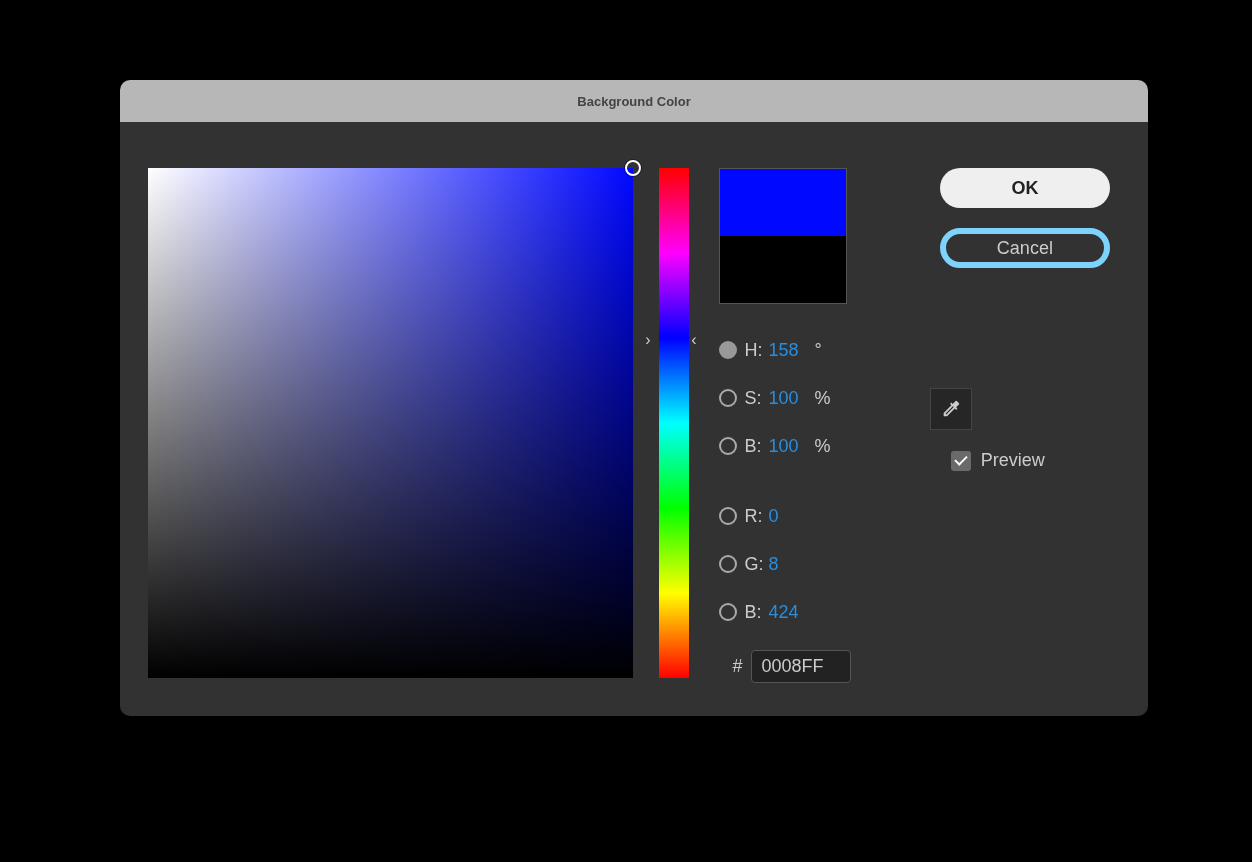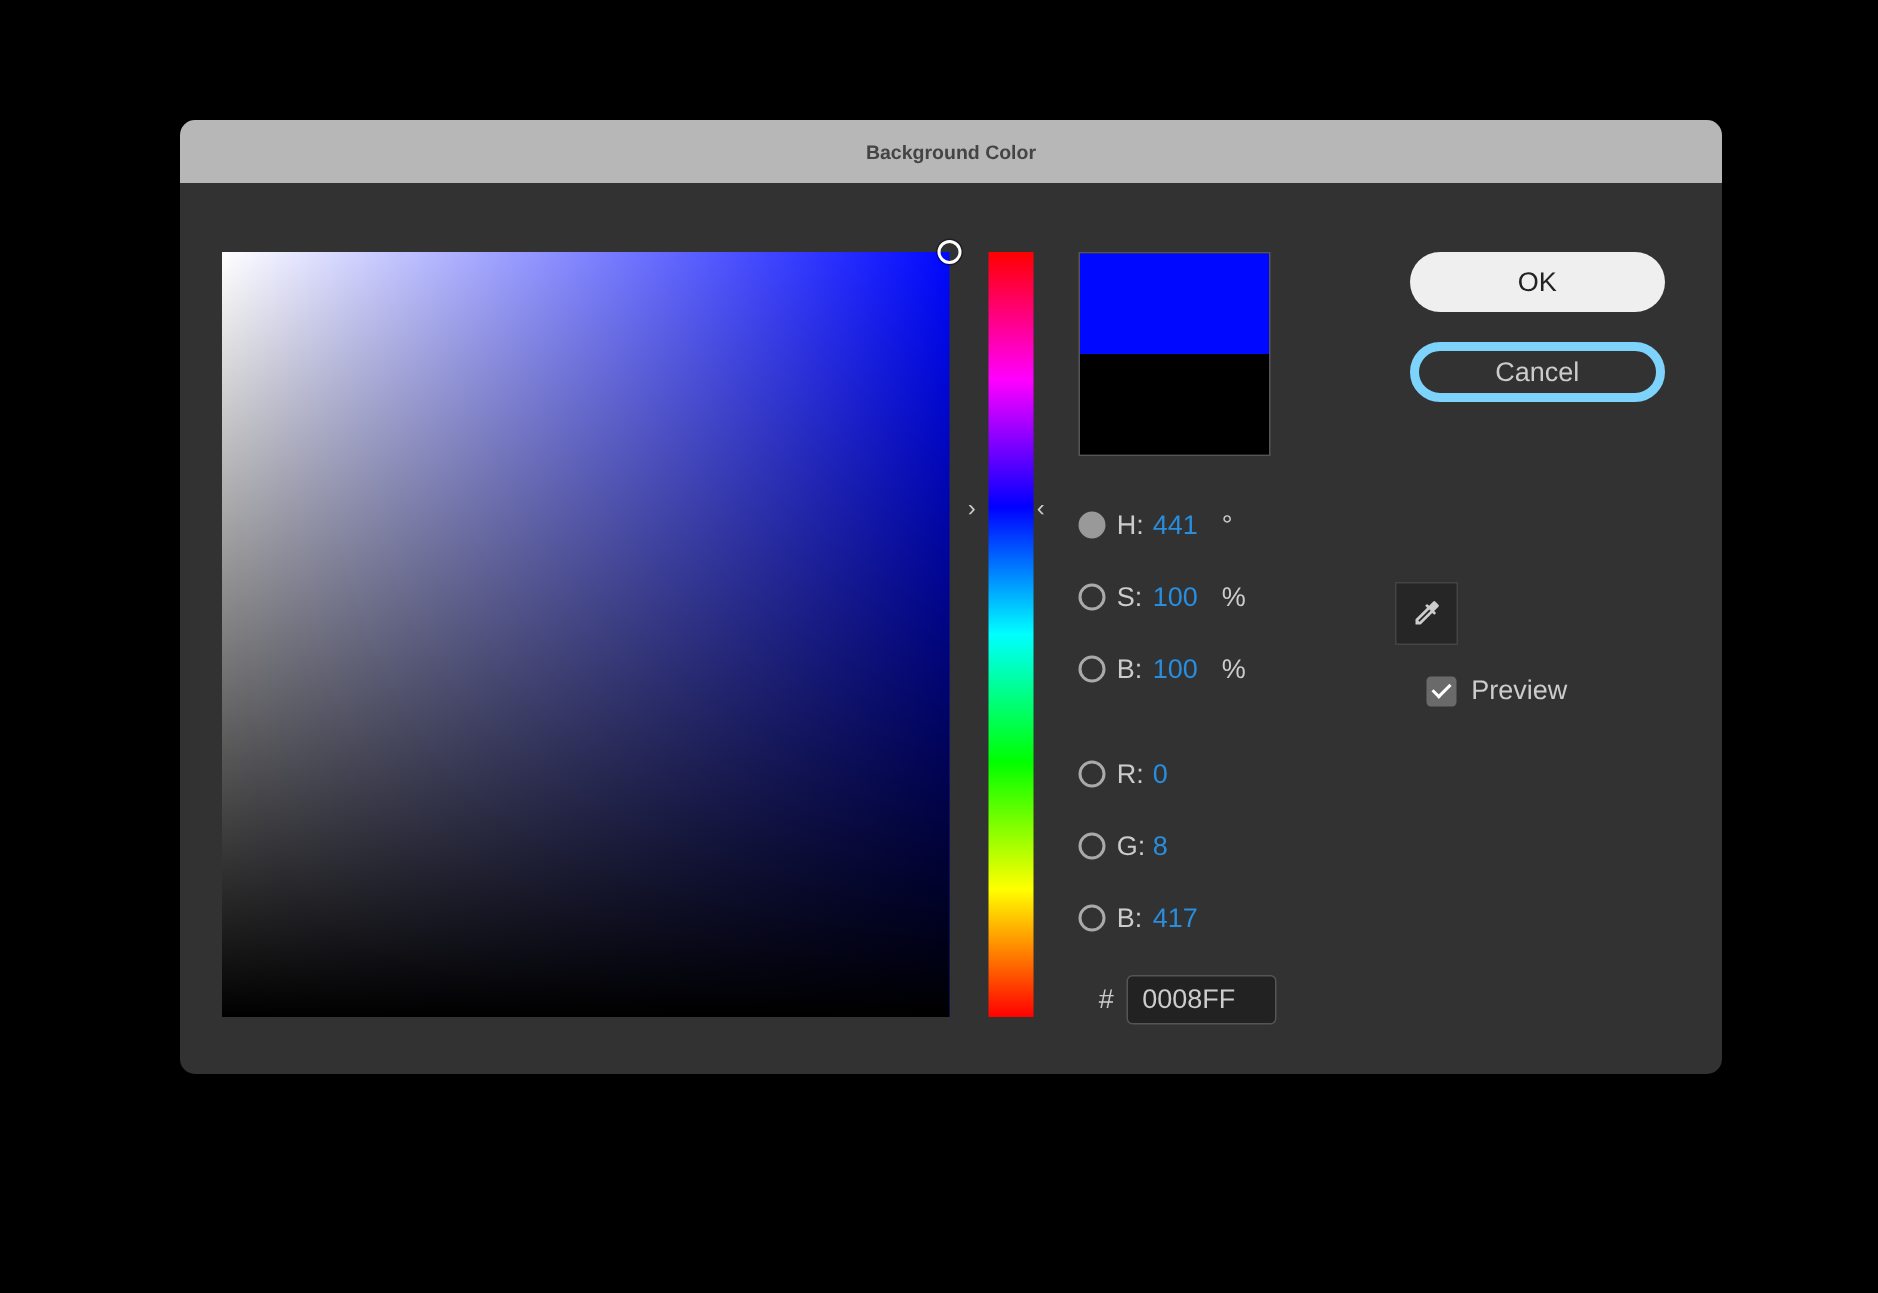"OK" .btn-ok { font-weight: 400 -> 700 }
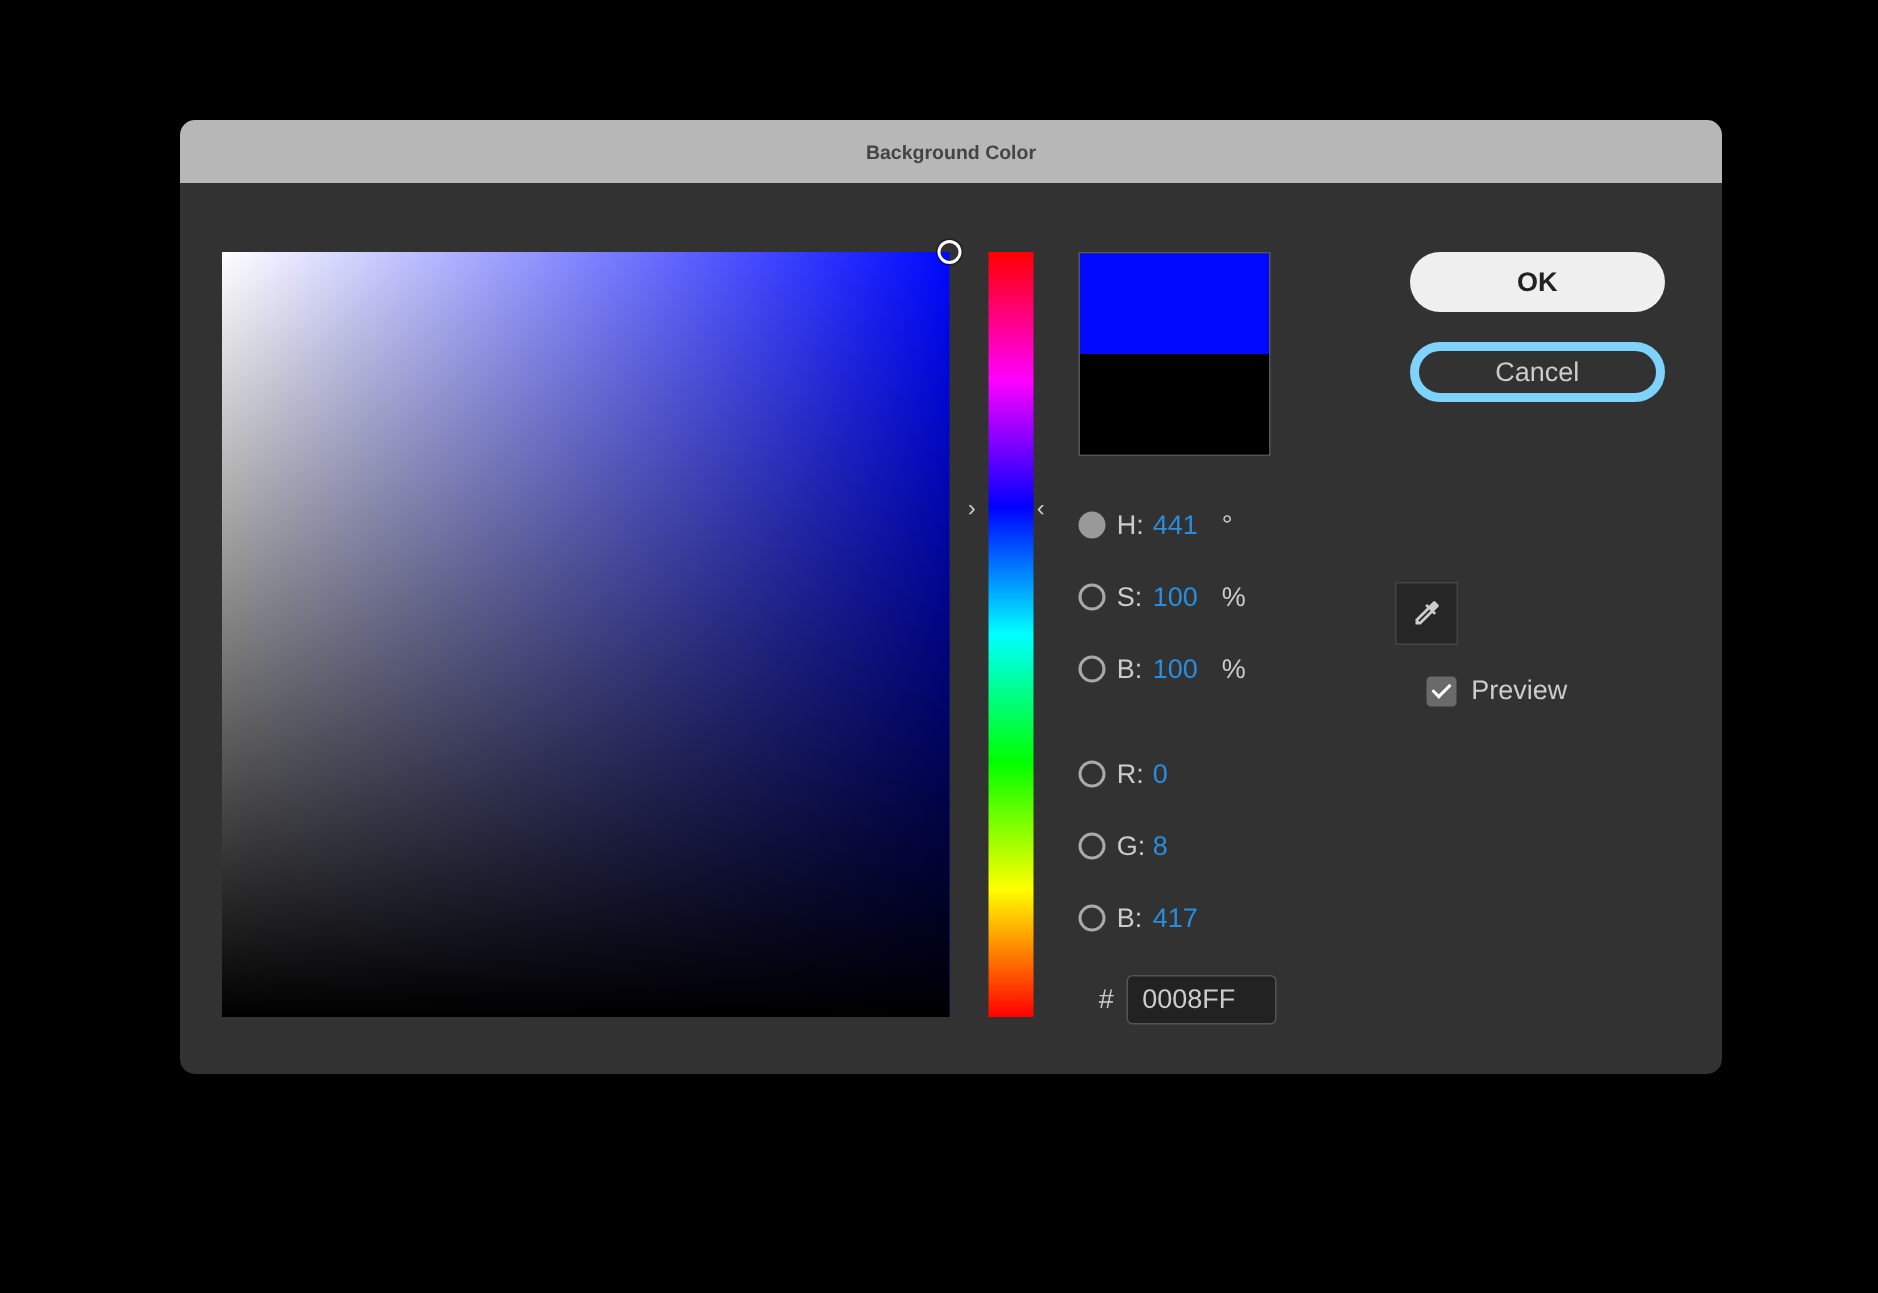"441" span.field-val { text: 441 -> 158 }
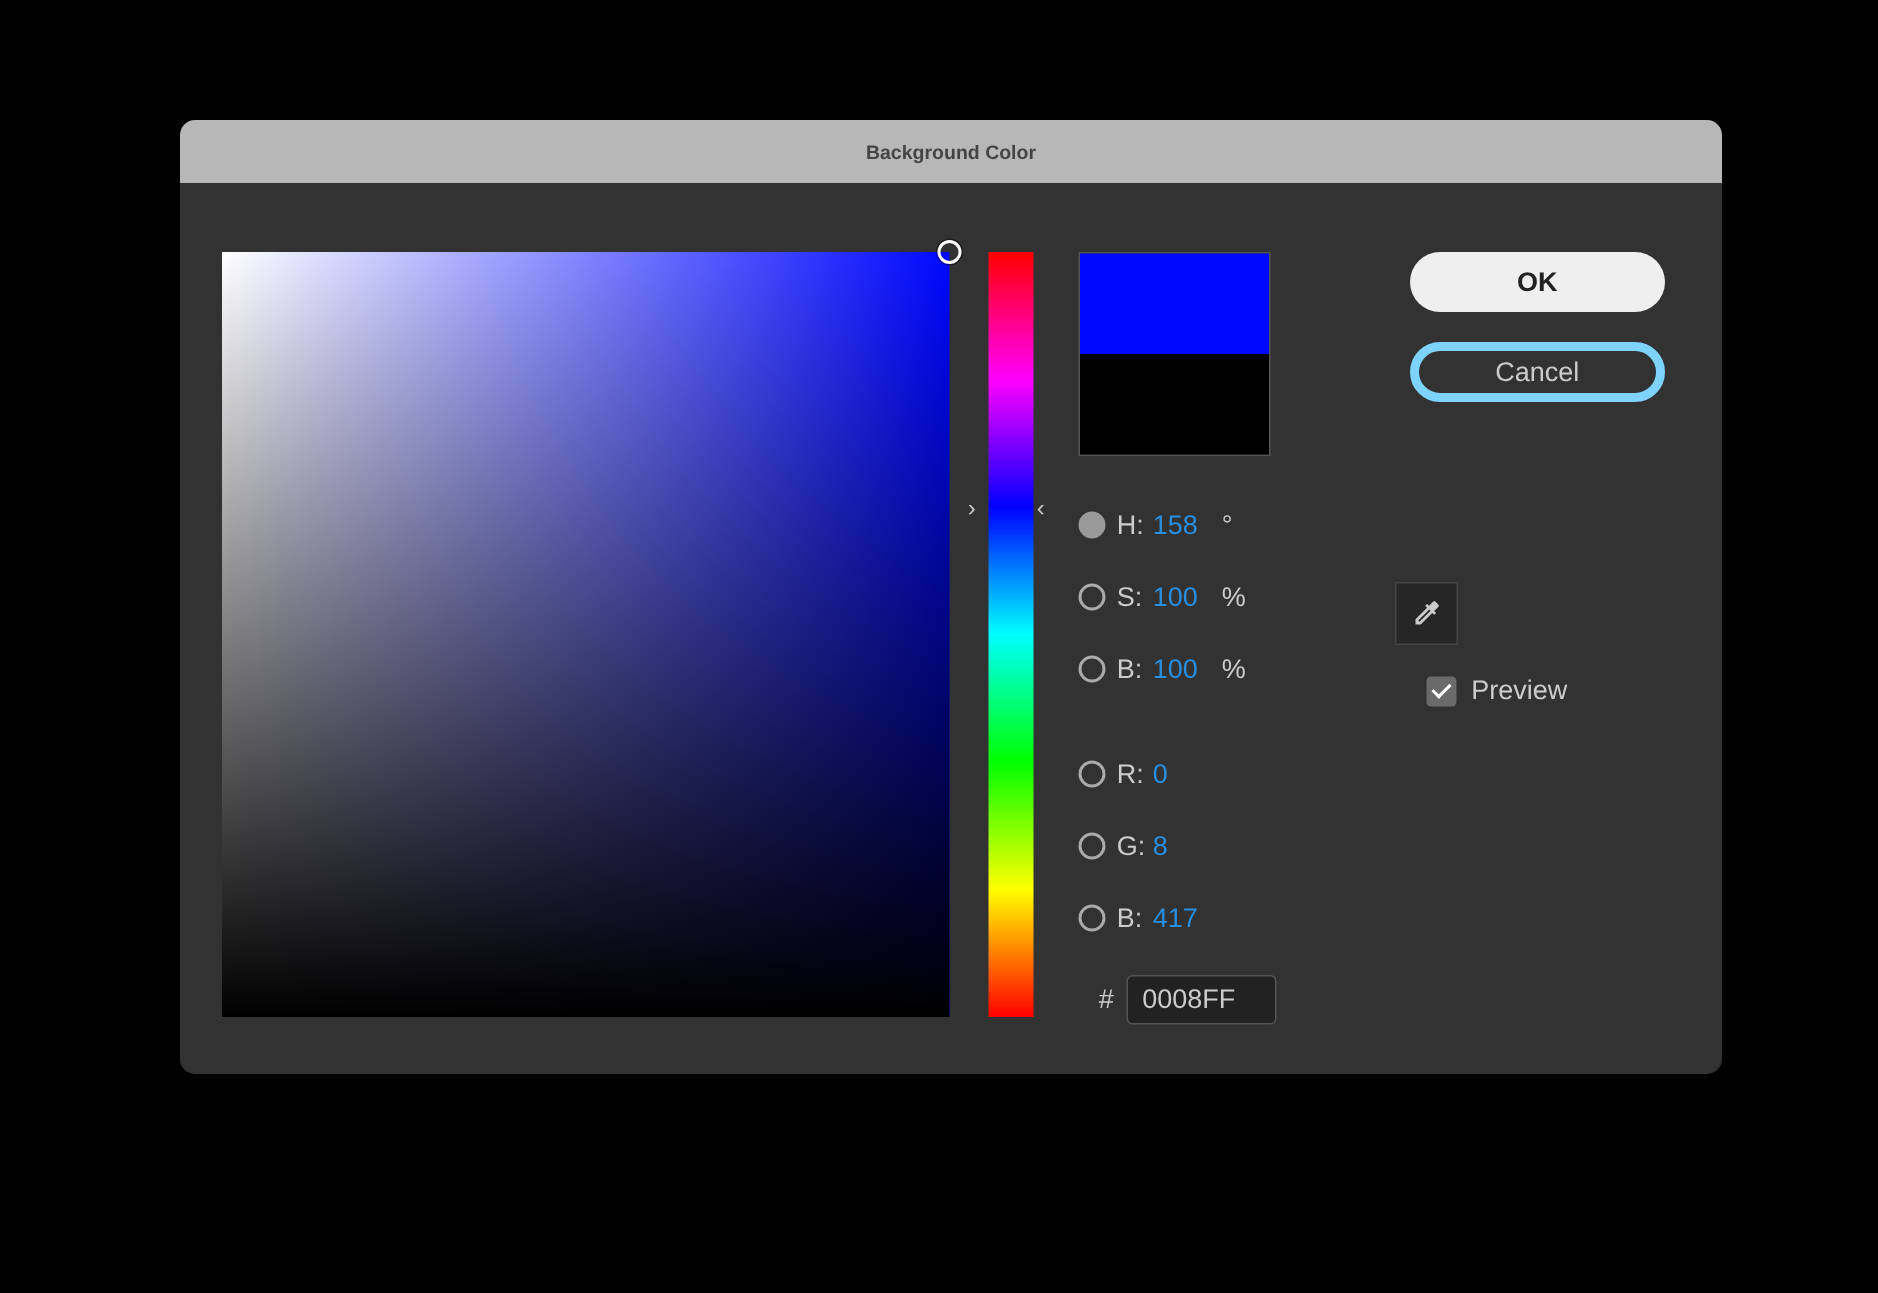"417" span.field-val { text: 417 -> 424 }
